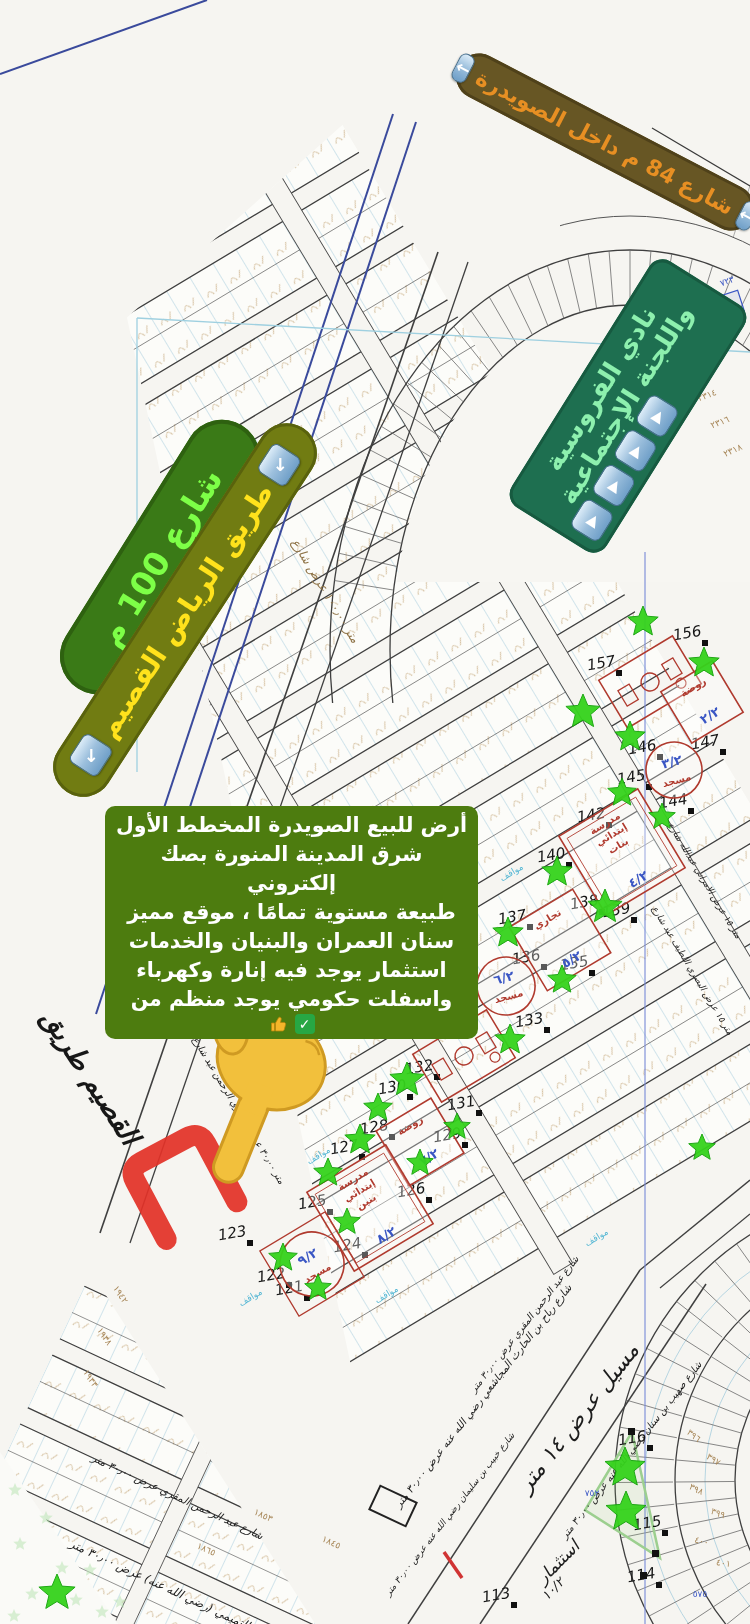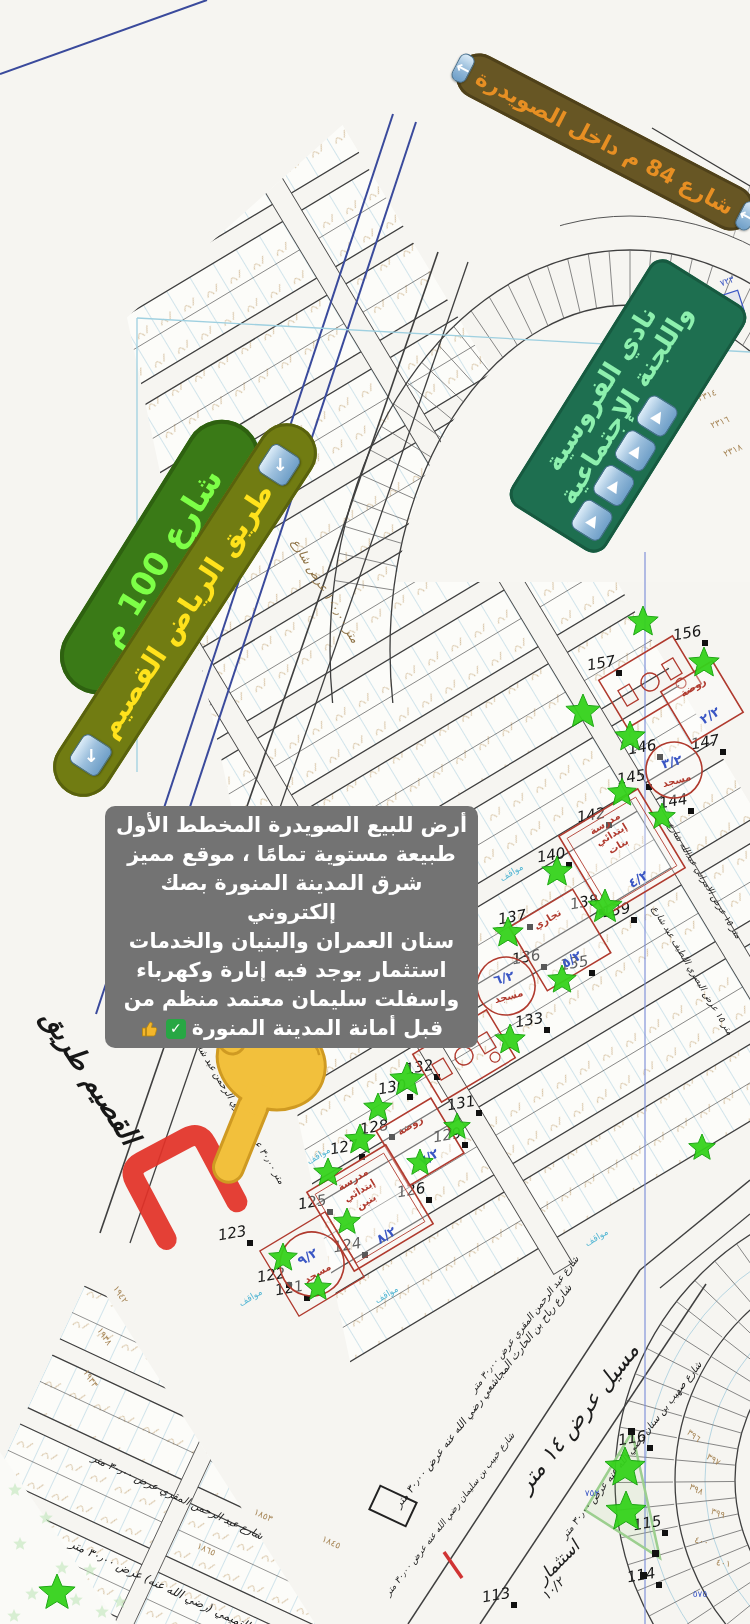"أرض للبيع الصويدرة المخطط الأول" #infobox { background: #737373 -> #4d7c0f }
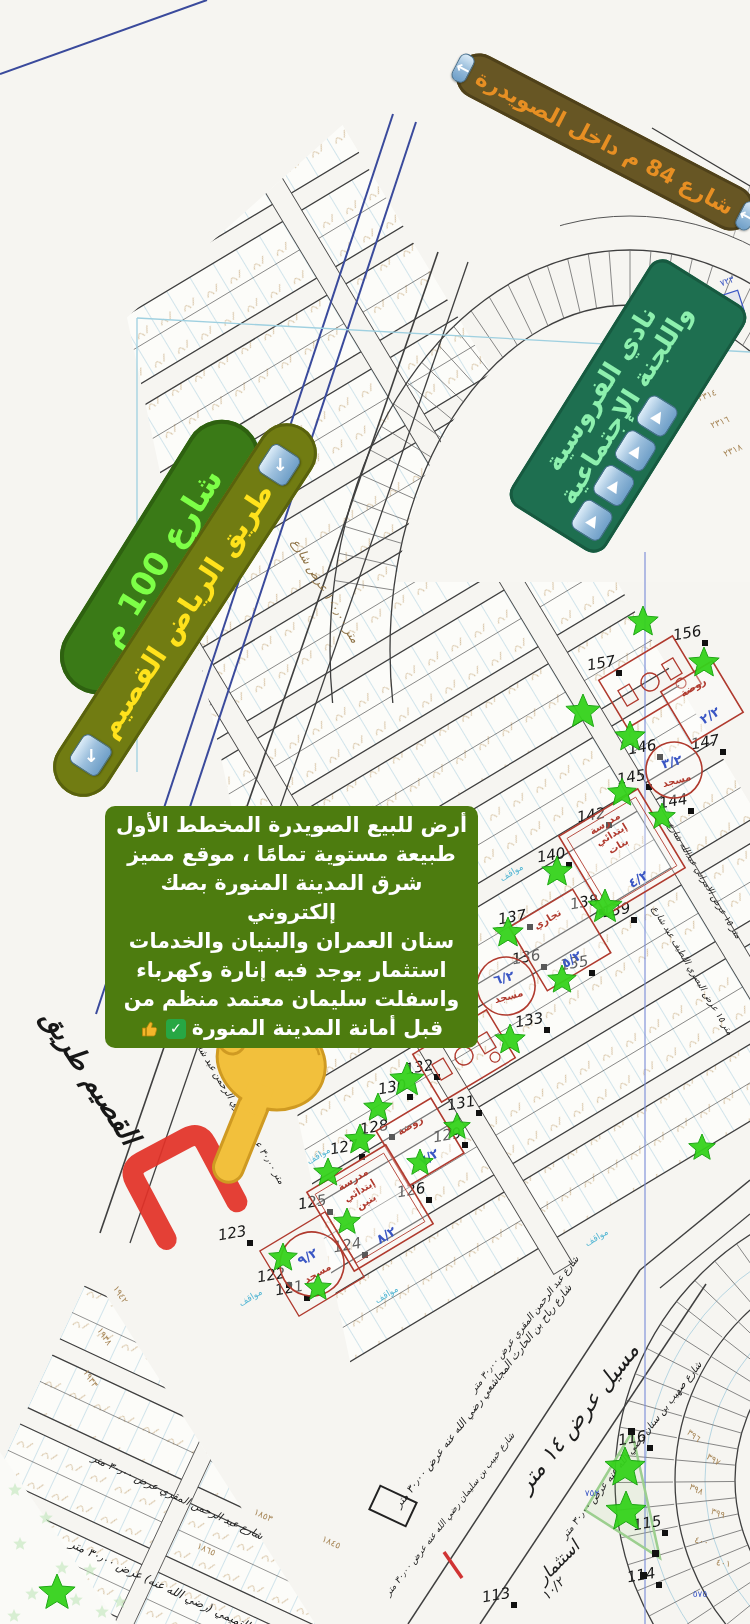"طبيعة مستوية تمامًا ، موقع" div { order: before "شرق المدينة المنورة بصك إلكتروني" -> after "شرق المدينة المنورة بصك إلكتروني" }
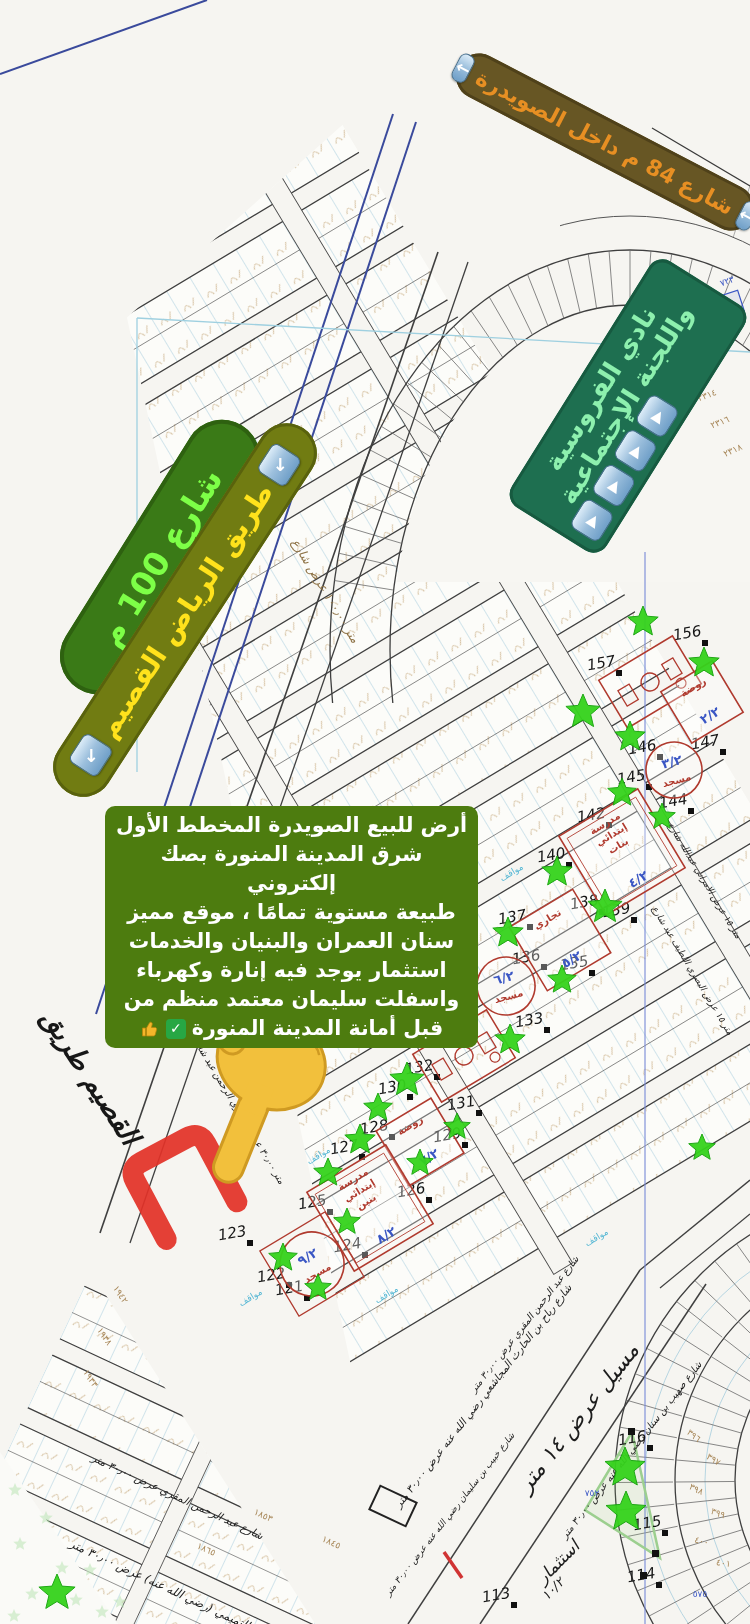"واسفلت سليمان معتمد منظم من" div { text: سليمان معتمد -> حكومي يوجد }
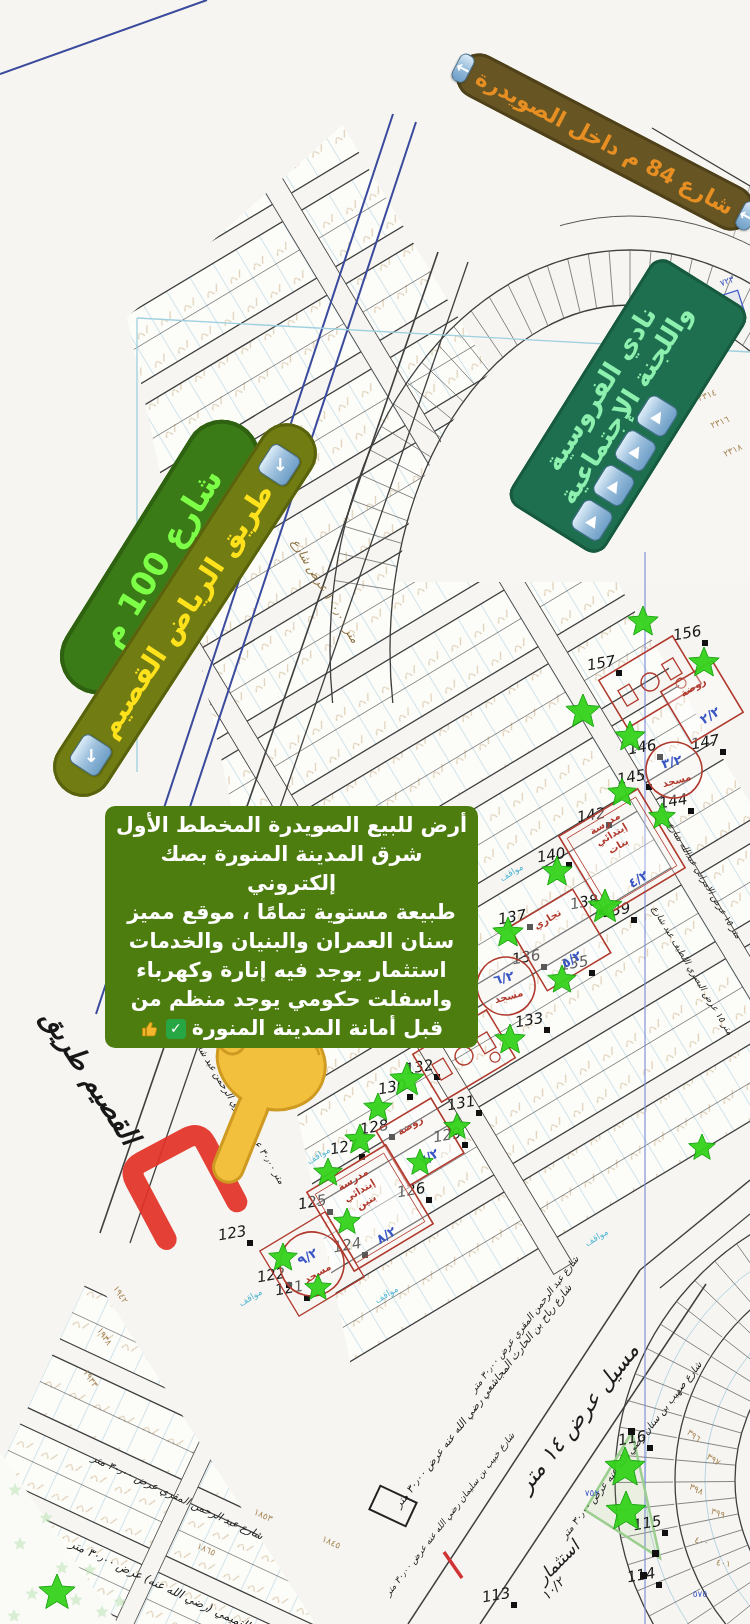"قبل أمانة المدينة المنورة" span { html: <span>قبل أمانة المدينة المنورة</span> -> none }
